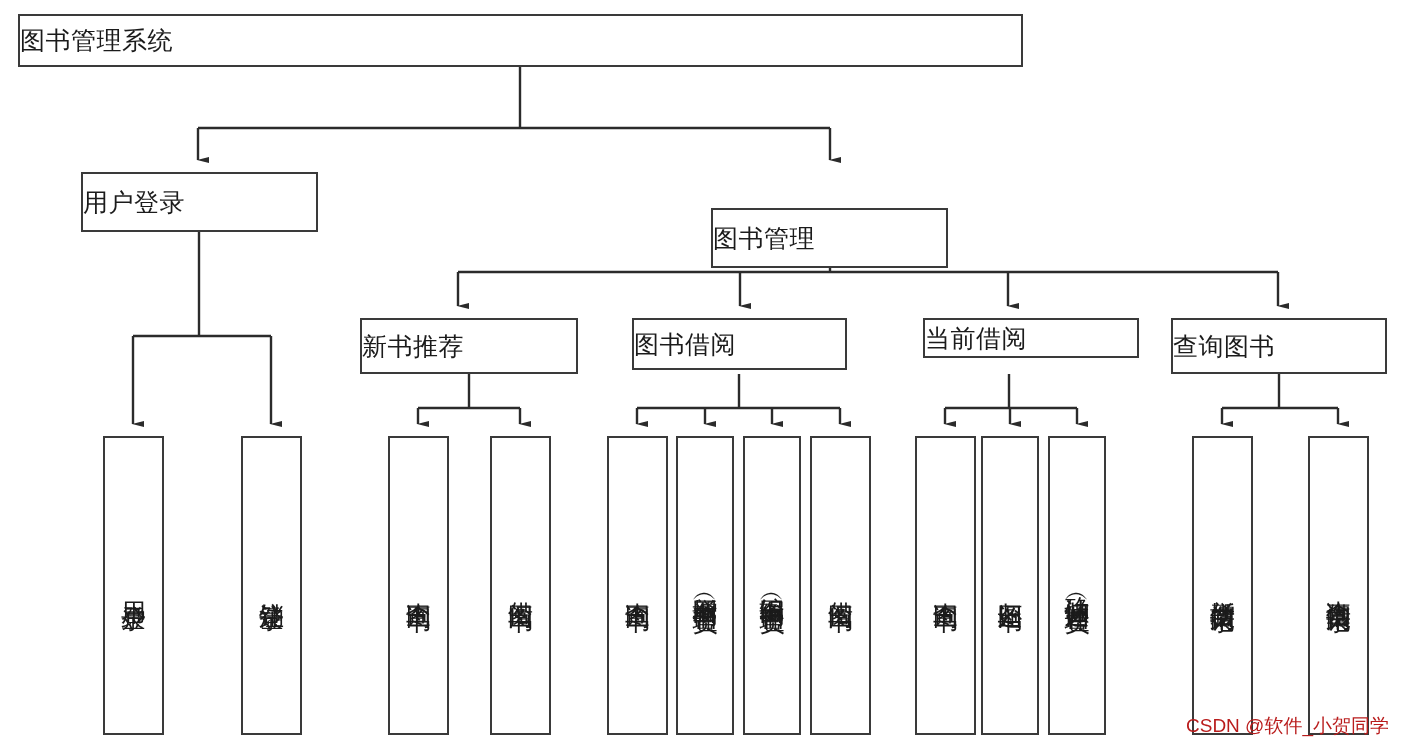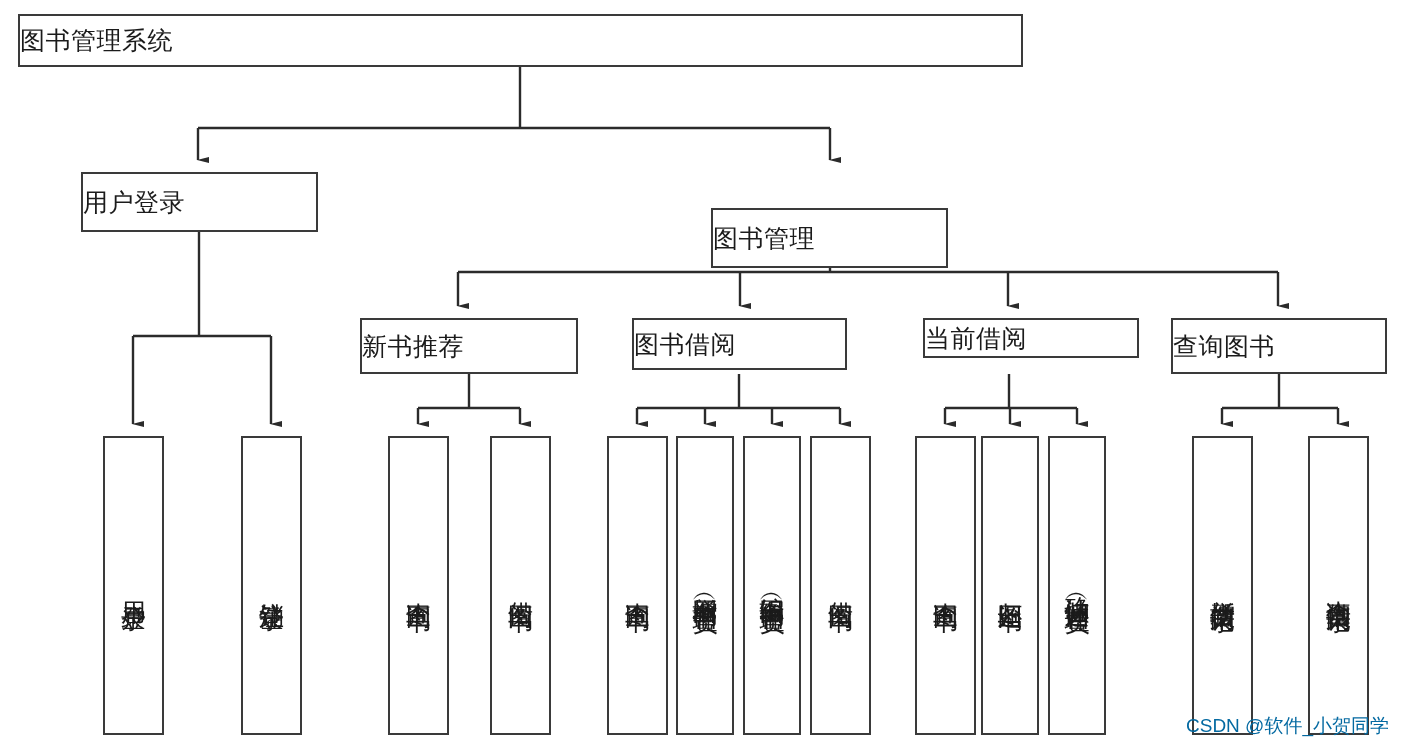"CSDN @软件_小贺同学" #watermark { color: #0369a1 -> #b91c1c }
